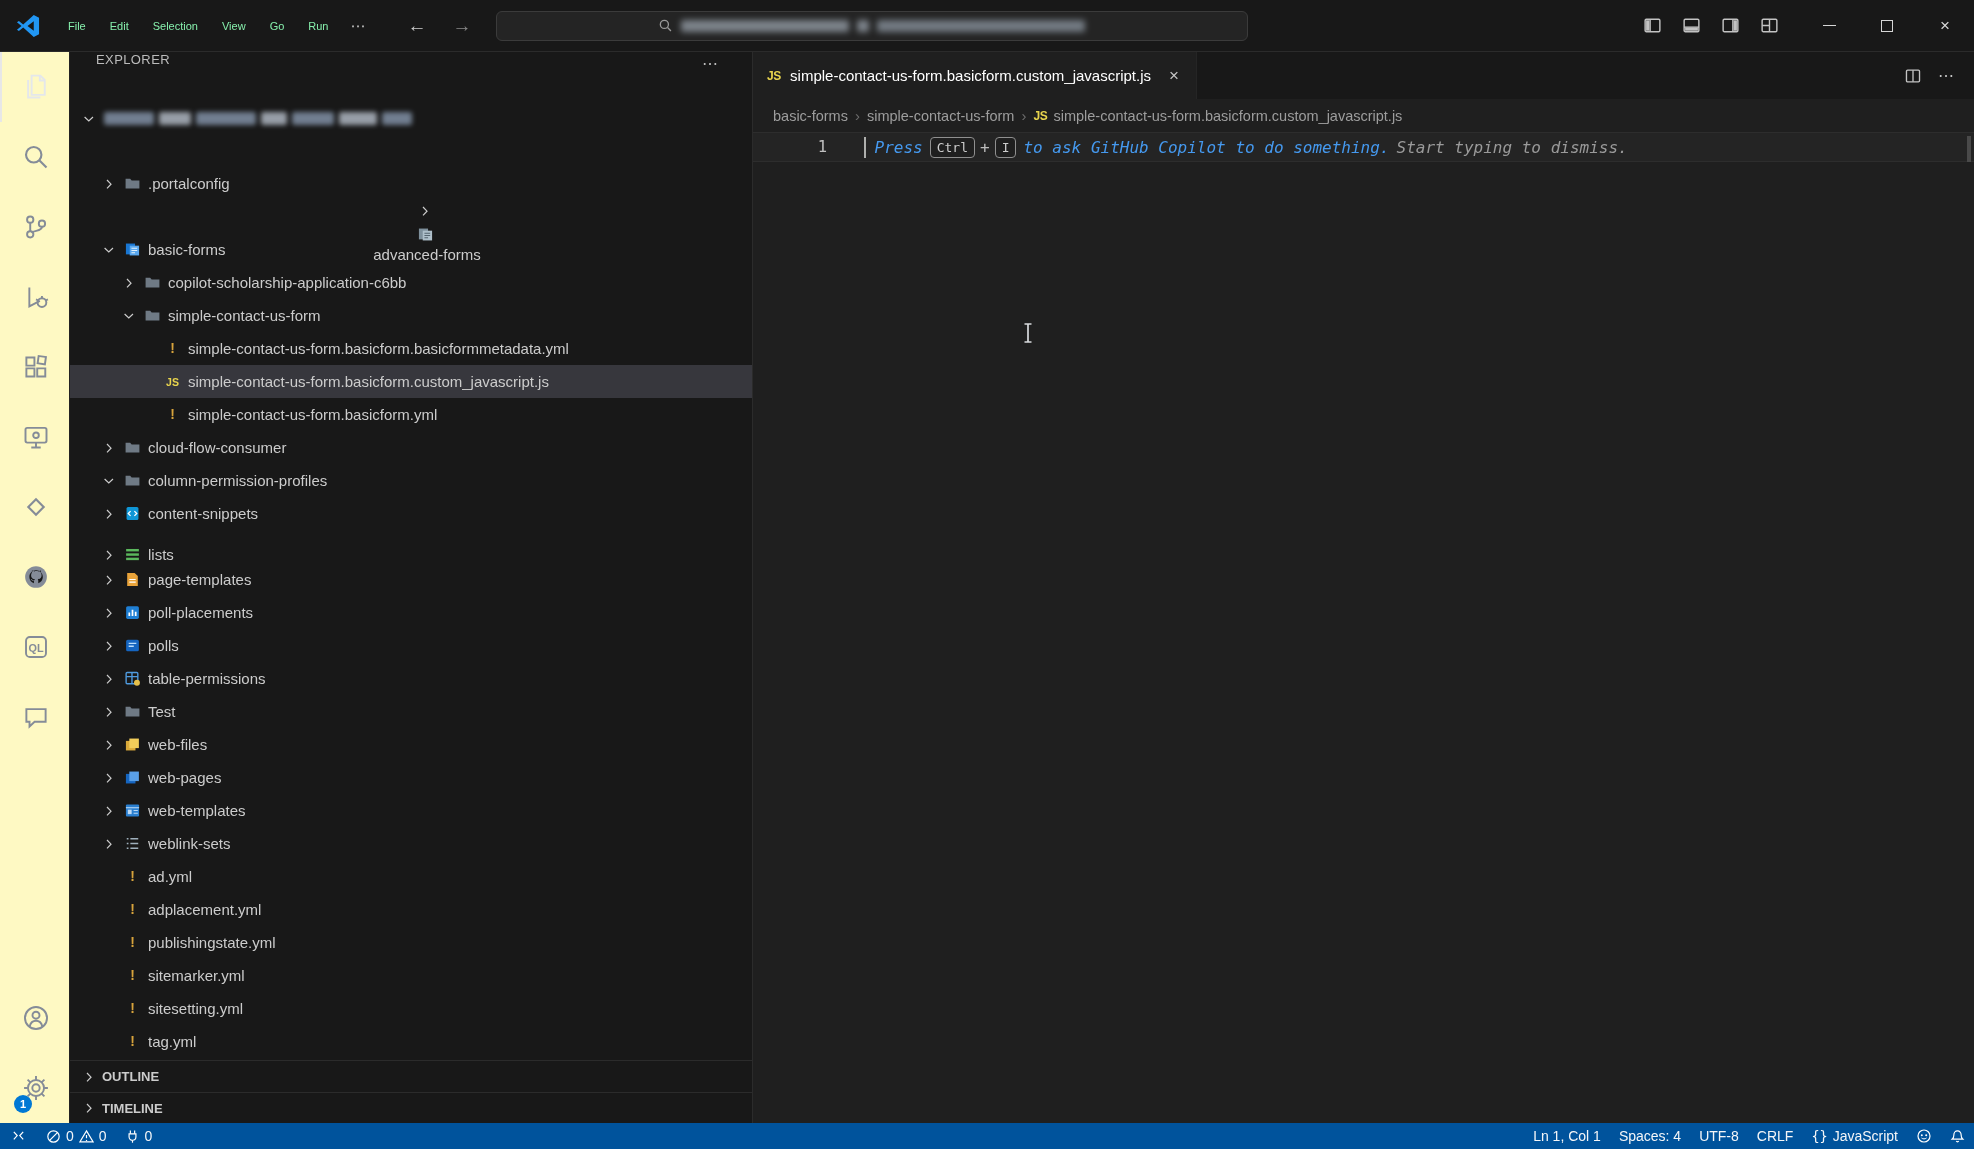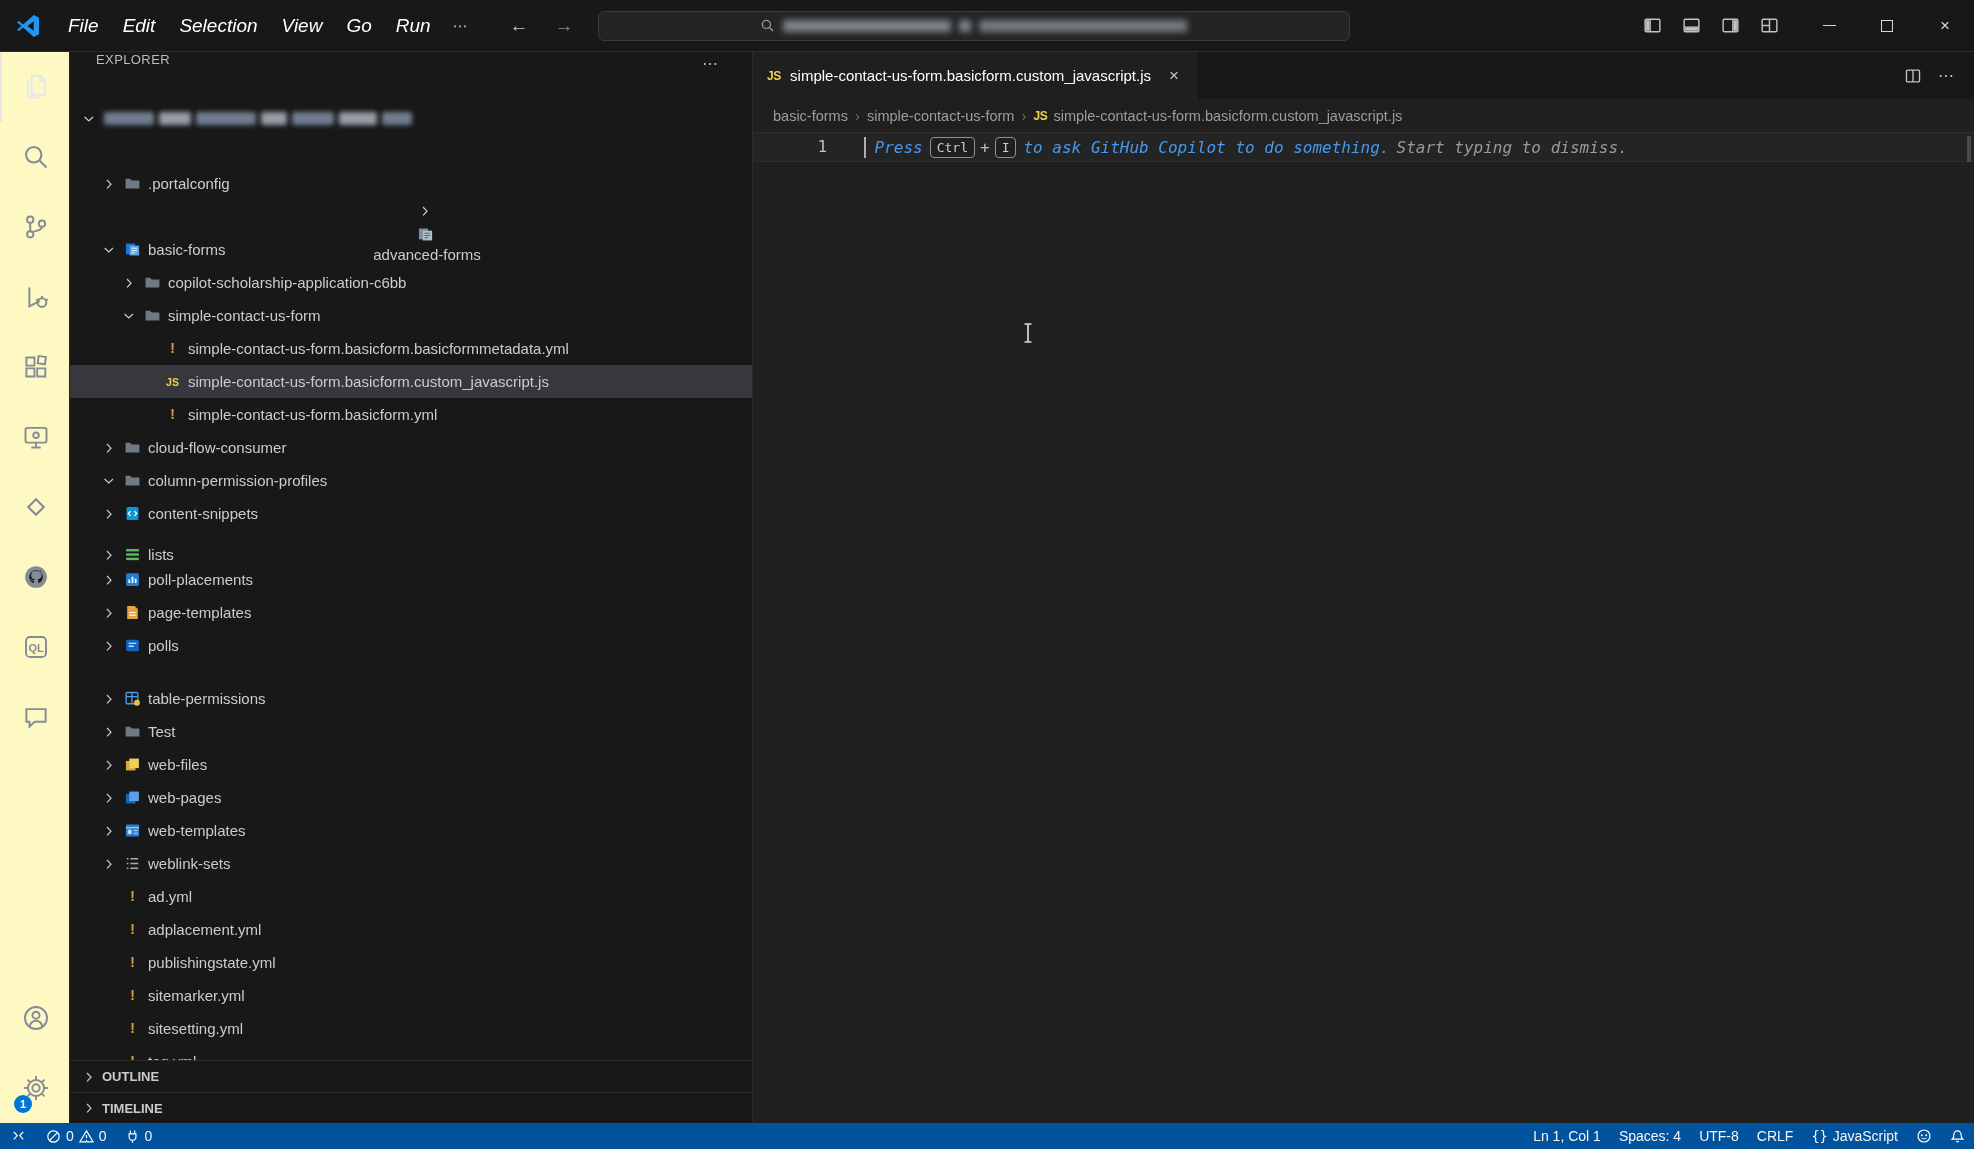"File" .menu-item { color: #ffffff -> #86efac; font-size: 19px -> 11px; font-style: italic -> none }
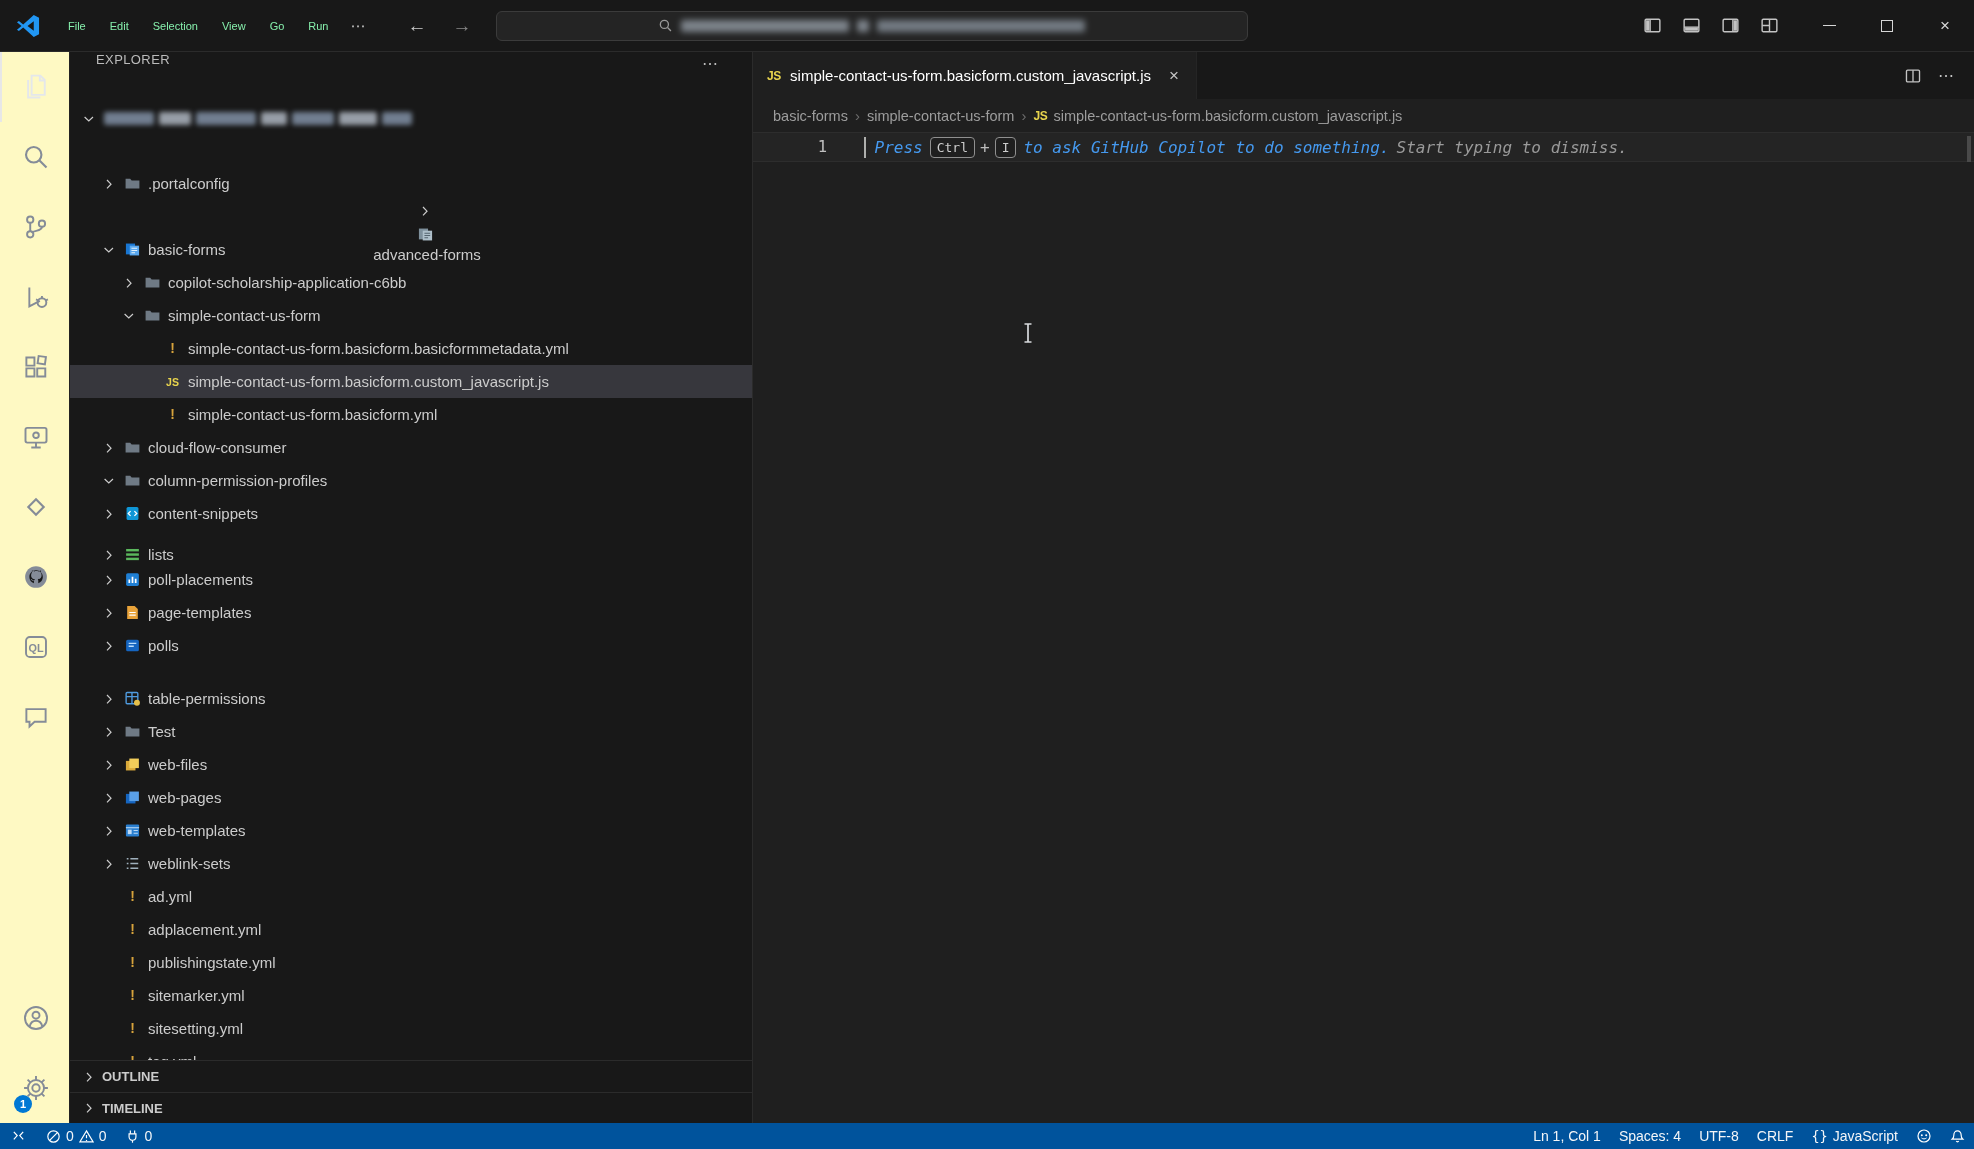"poll-placements" div.trow { order: before "page-templates" -> after "page-templates" }
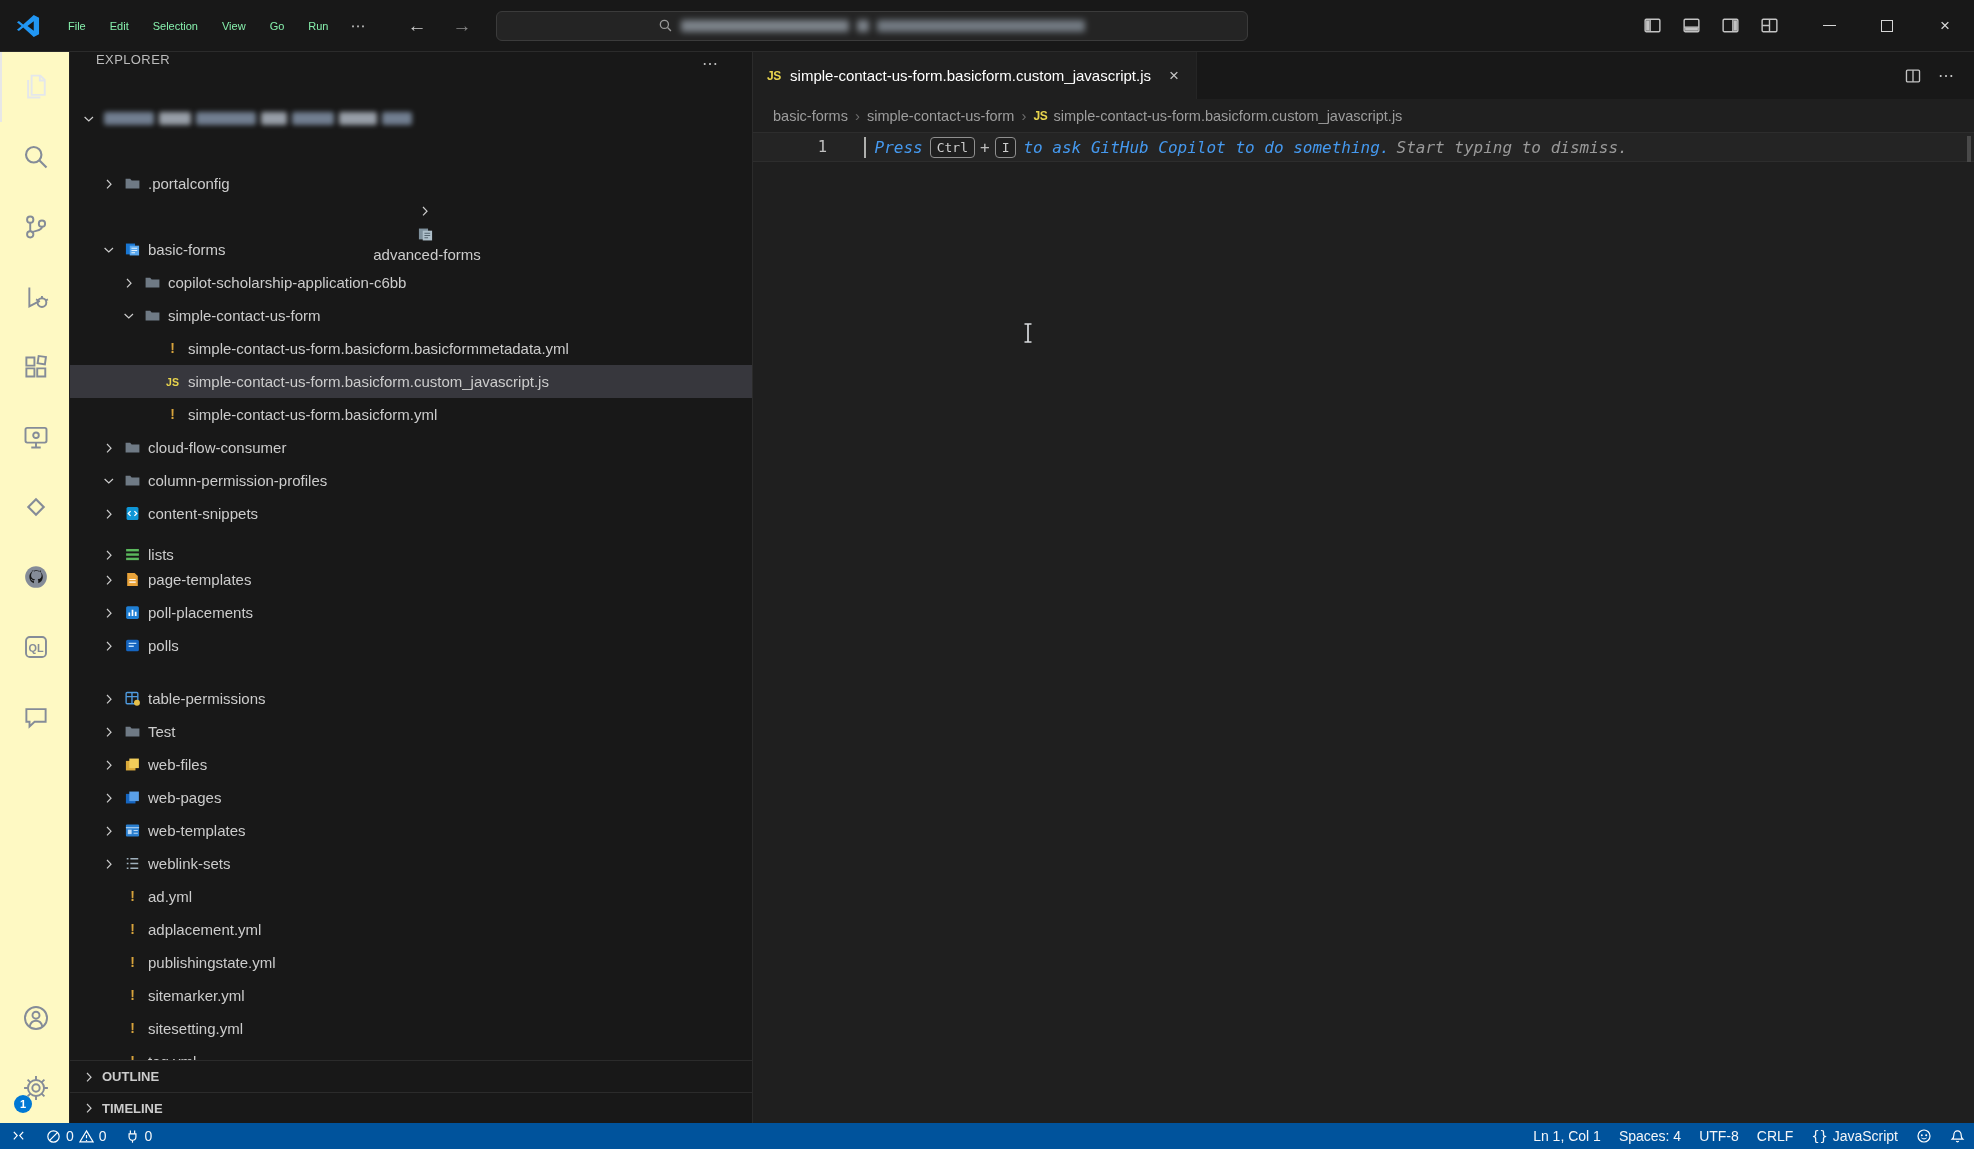"table-permissions" div.trow { margin-top: 20px -> none }
